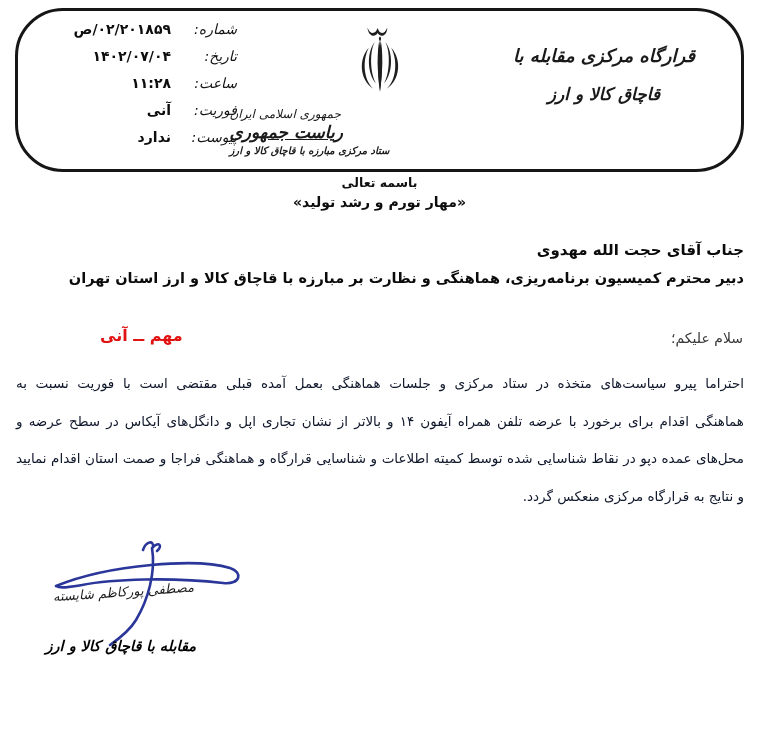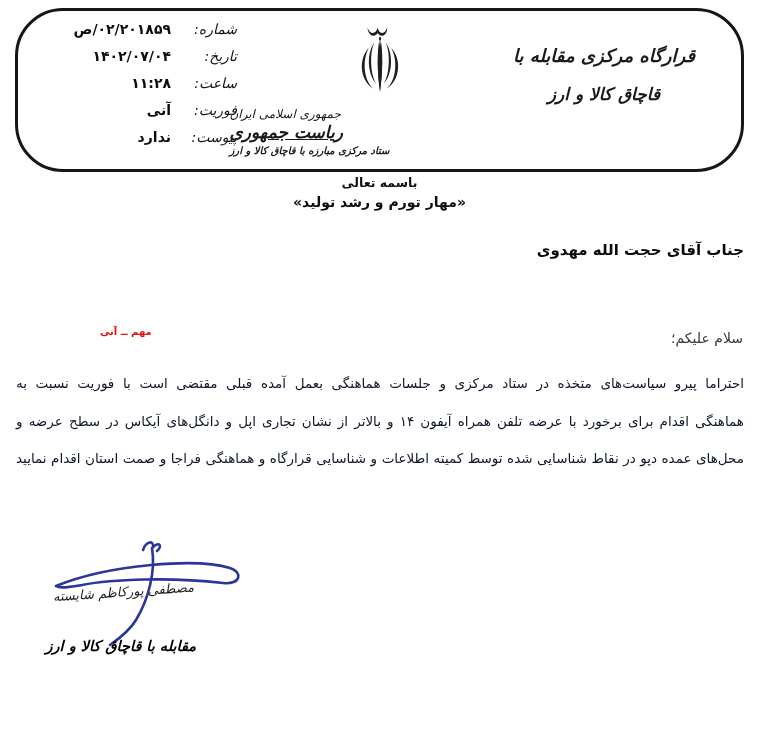"دبیر محترم کمیسیون برنامه‌ریزی، هماهنگی" div.addressee-title { html: none -> <div>دبیر محترم کمیسیون برنامه‌ریزی، هماهنگی و نظارت بر مبارزه با قاچاق کالا و ارز استان تهران</div> }
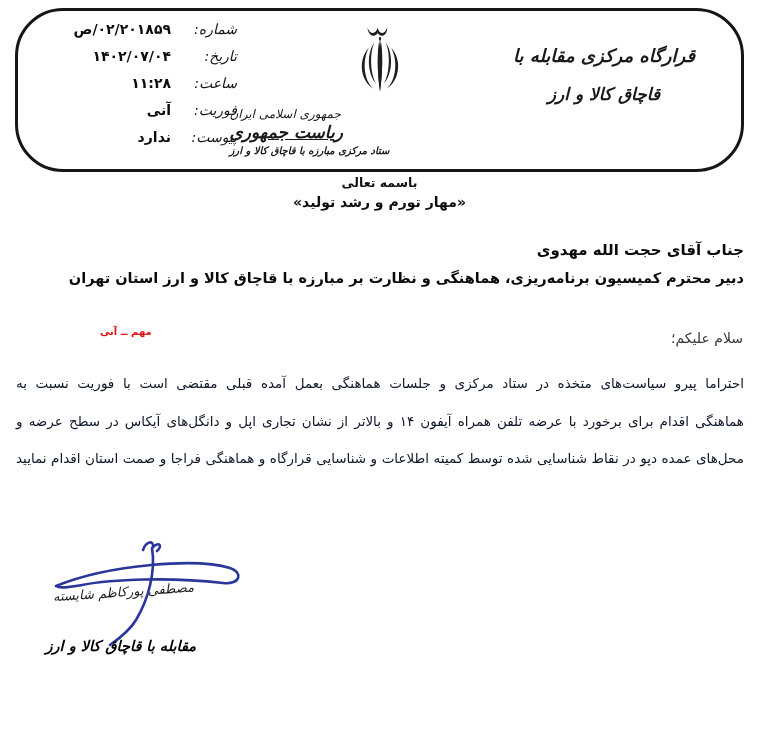"مهم ــ آنی" .urgency-stamp { font-size: 10px -> 16px }
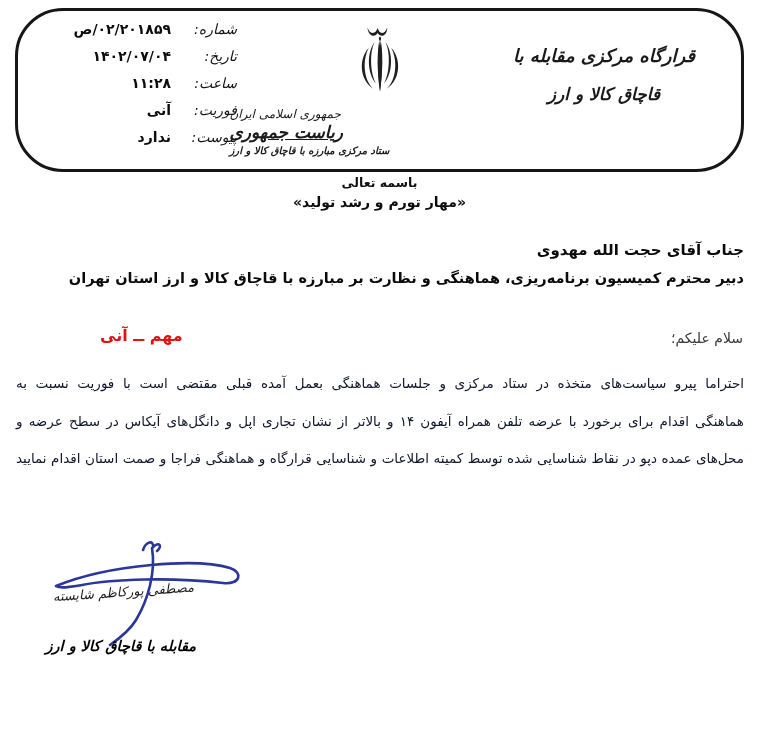"و نتایج به قرارگاه مرکزی" div.body-line { html: none -> <div>و نتایج به قرارگاه مرکزی منعکس گردد.</div> }
